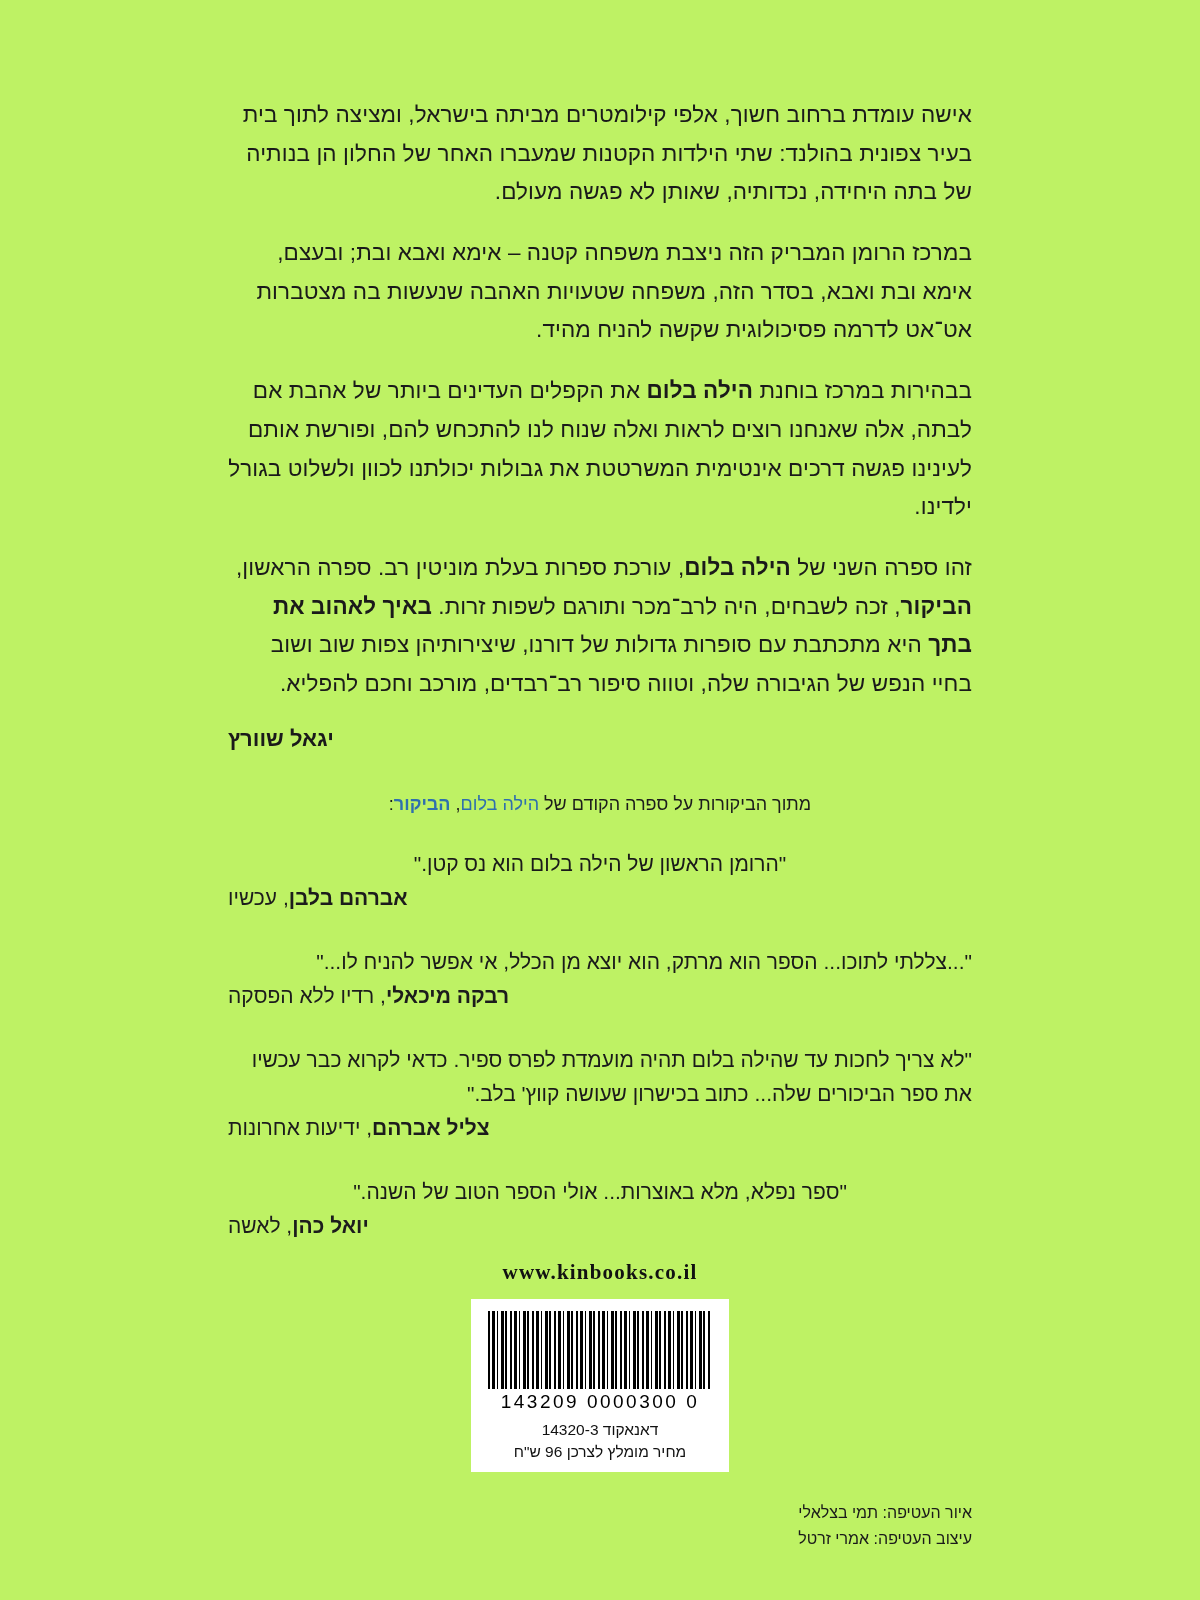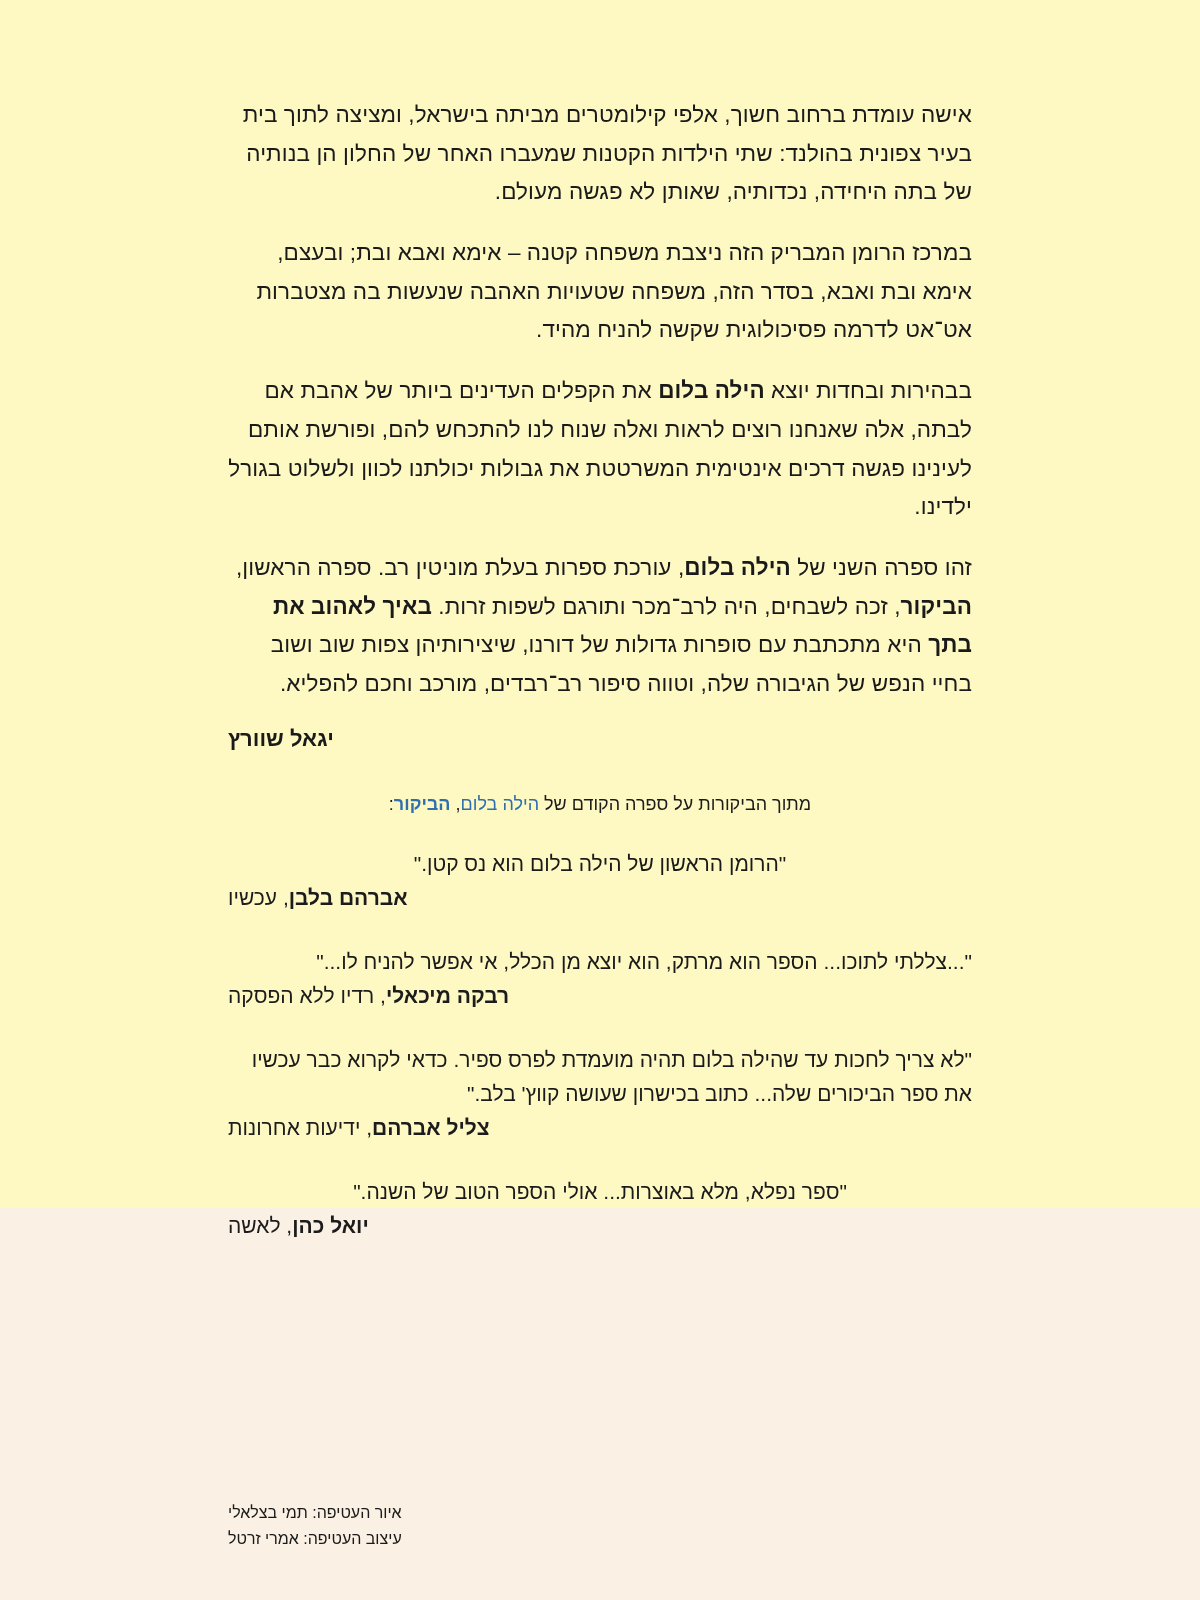"אישה עומדת ברחוב חשוך, אלפי" .page { background: #fef9c3 -> #bef264; height: 1208px -> 1600px }
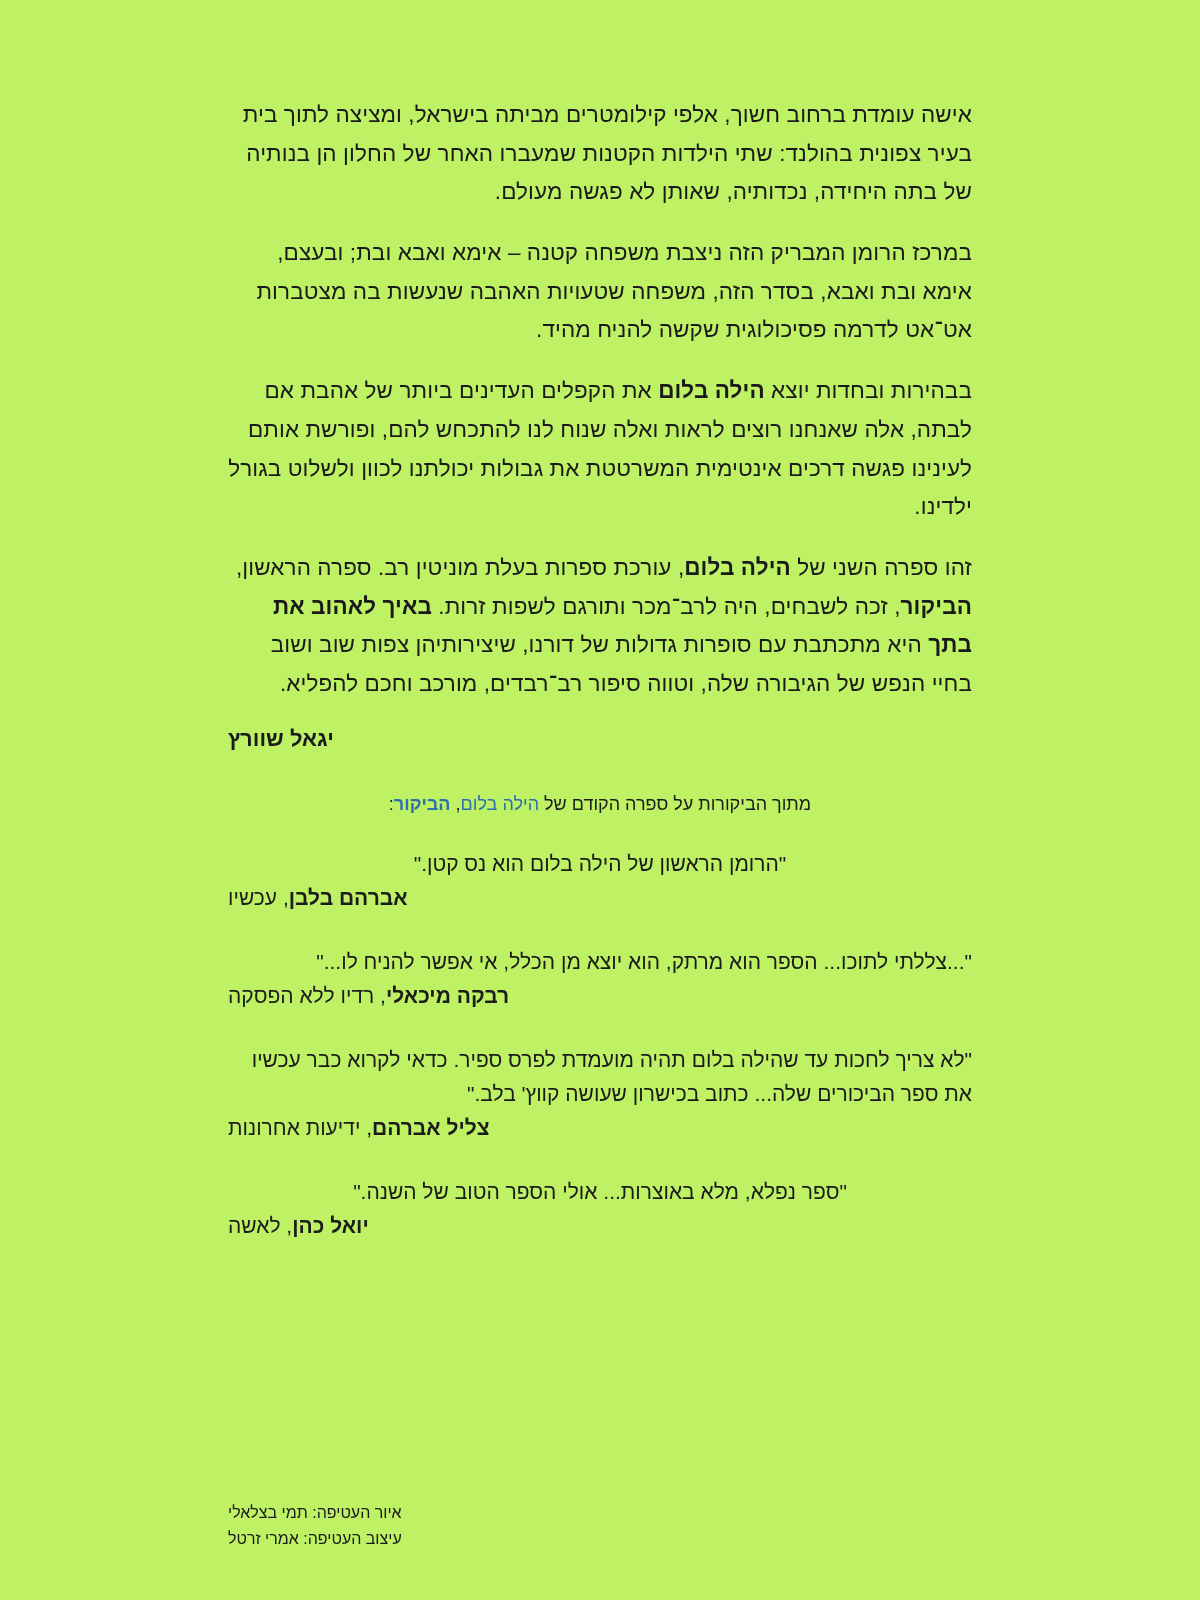"בבהירות ובחדות יוצא" span { text: ובחדות יוצא -> במרכז בוחנת }
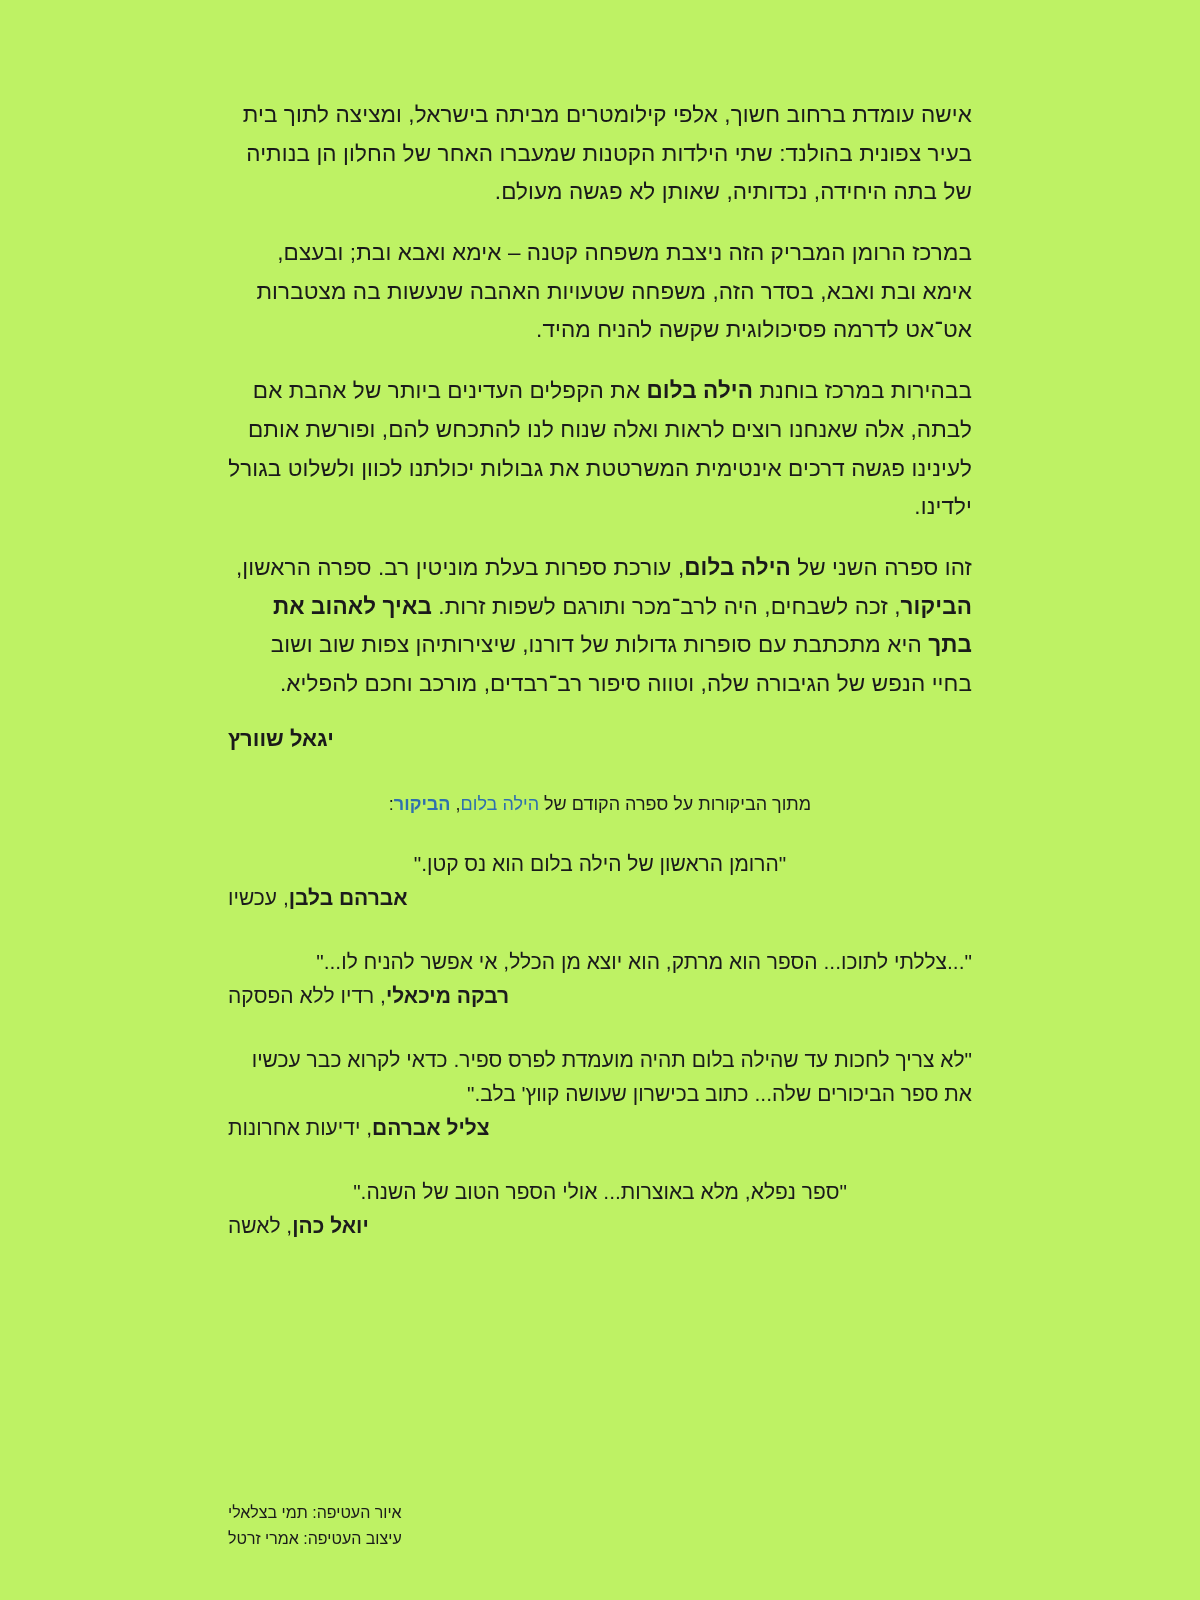"www.kinbooks.co.il" div.footer { html: none -> <div> <div>www.kinbooks.co.il</div> <div> <div></div> <div>0 0000300 143209</div> <div>דאנאקוד 14320-3</div> <div>מחיר מומלץ לצרכן 96 ש"ח</div> </div> </div> }
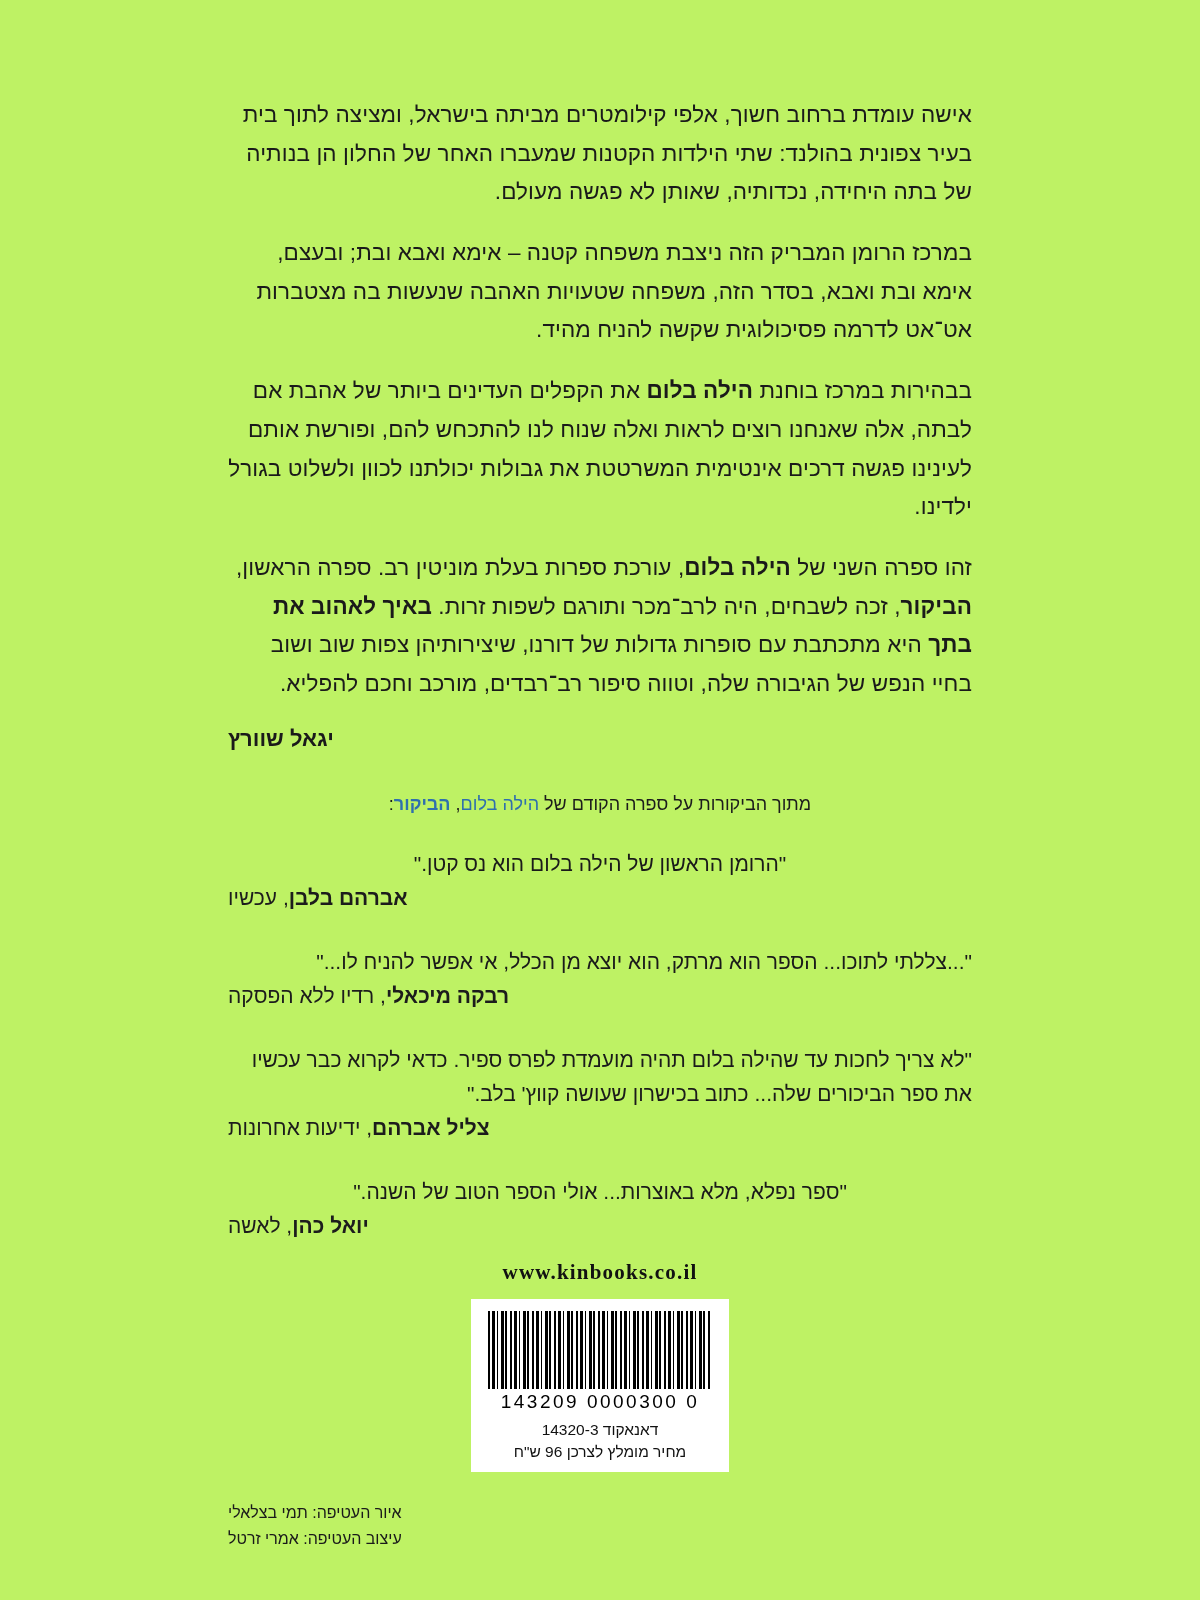"איור העטיפה: תמי בצלאלי" .credits { text-align: left -> right }
